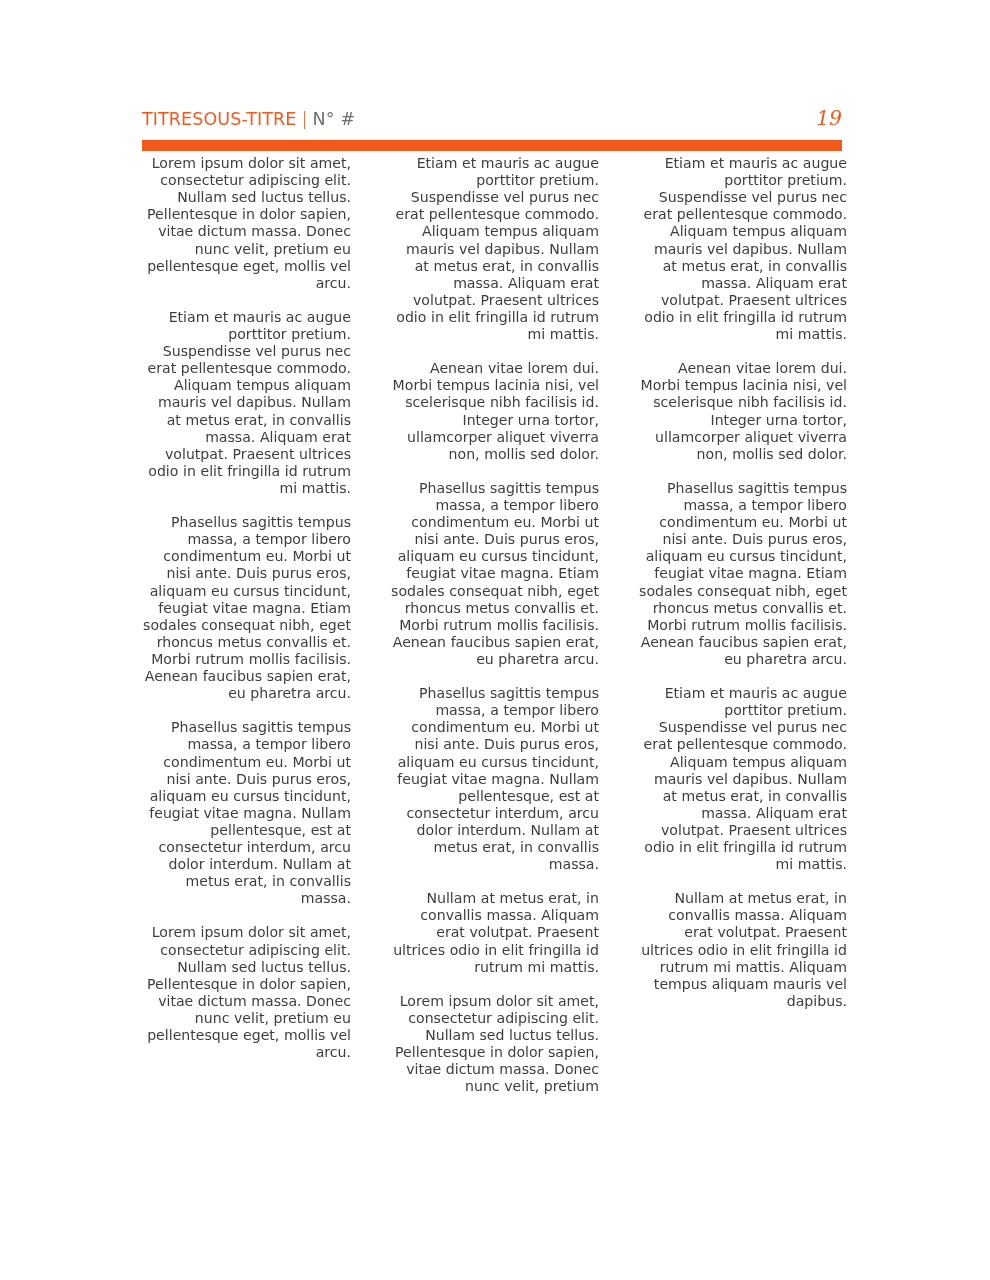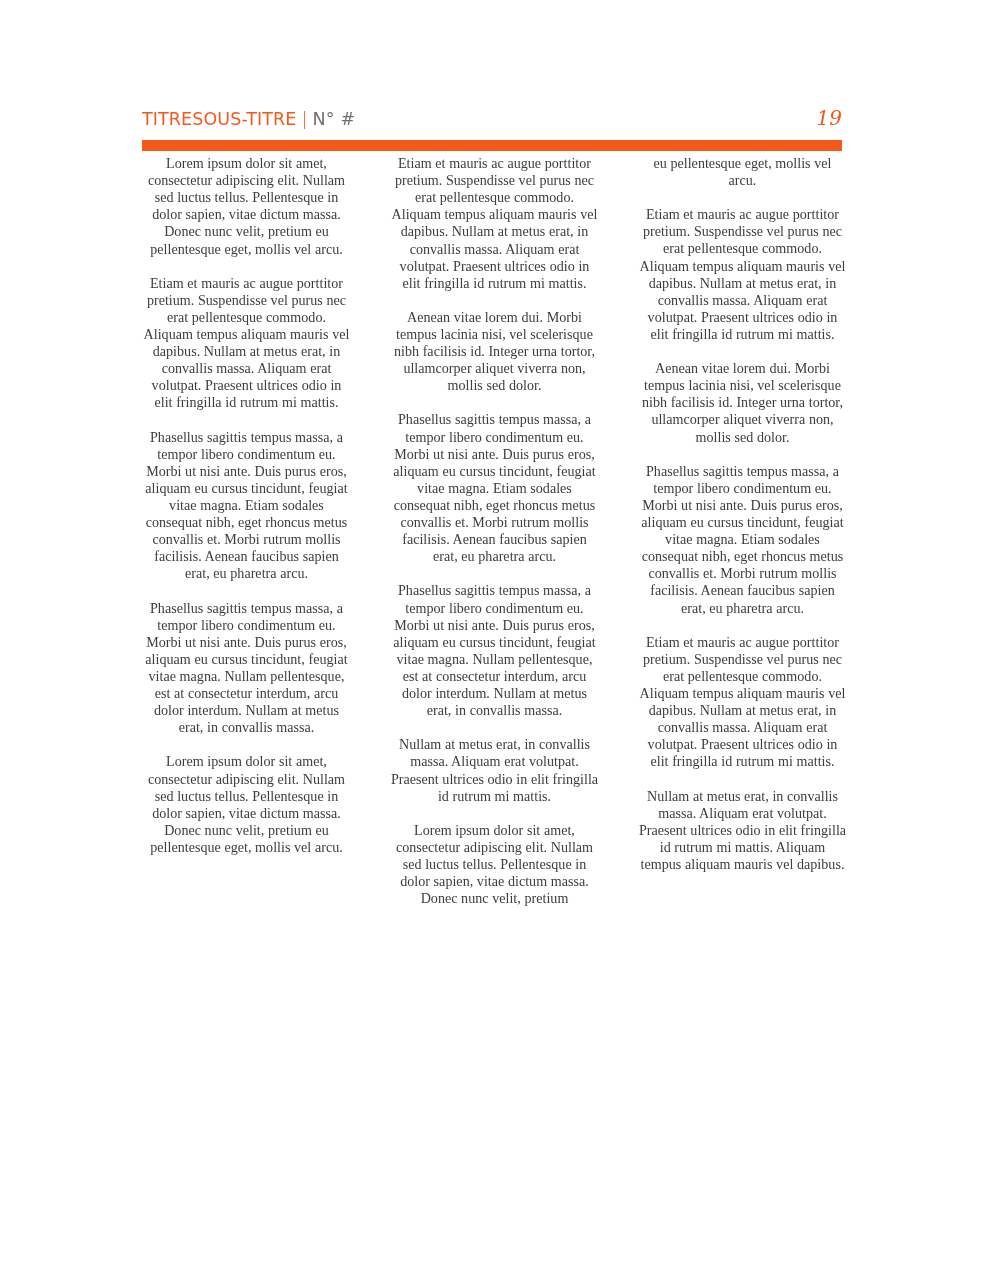"Lorem ipsum dolor sit amet," .column p { font-family: Liberation Serif, serif -> none; text-align: center -> right }
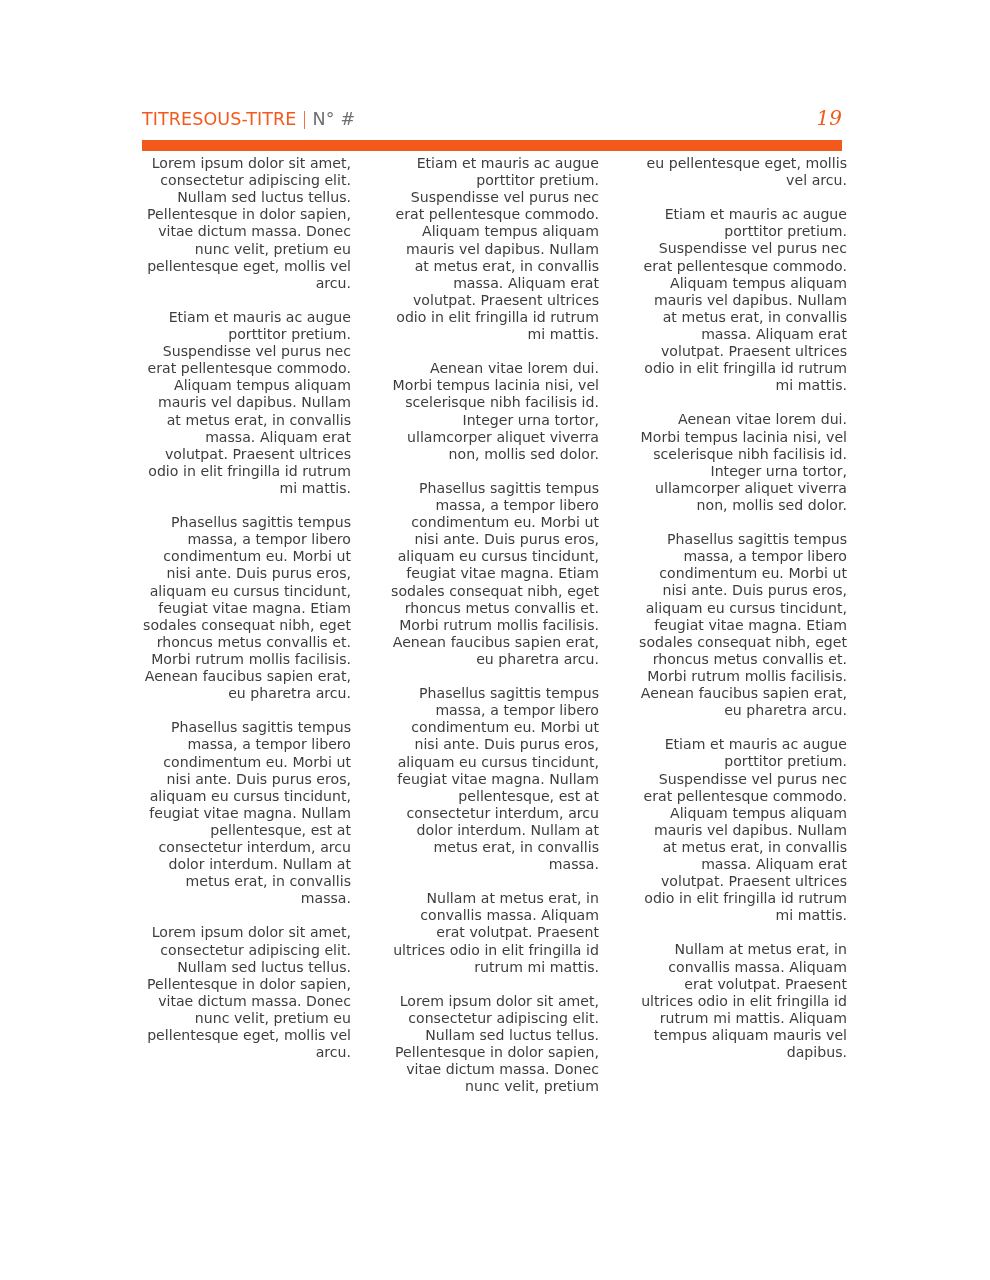"eu pellentesque eget, mollis vel" p { html: <p>eu pellentesque eget, mollis vel arcu.</p> -> none }
